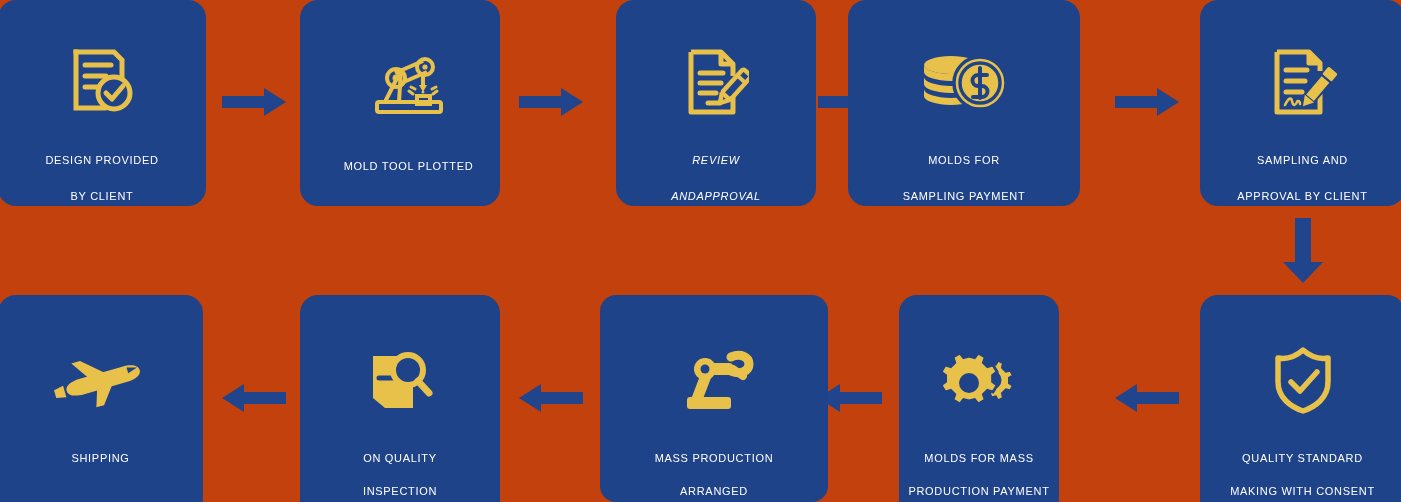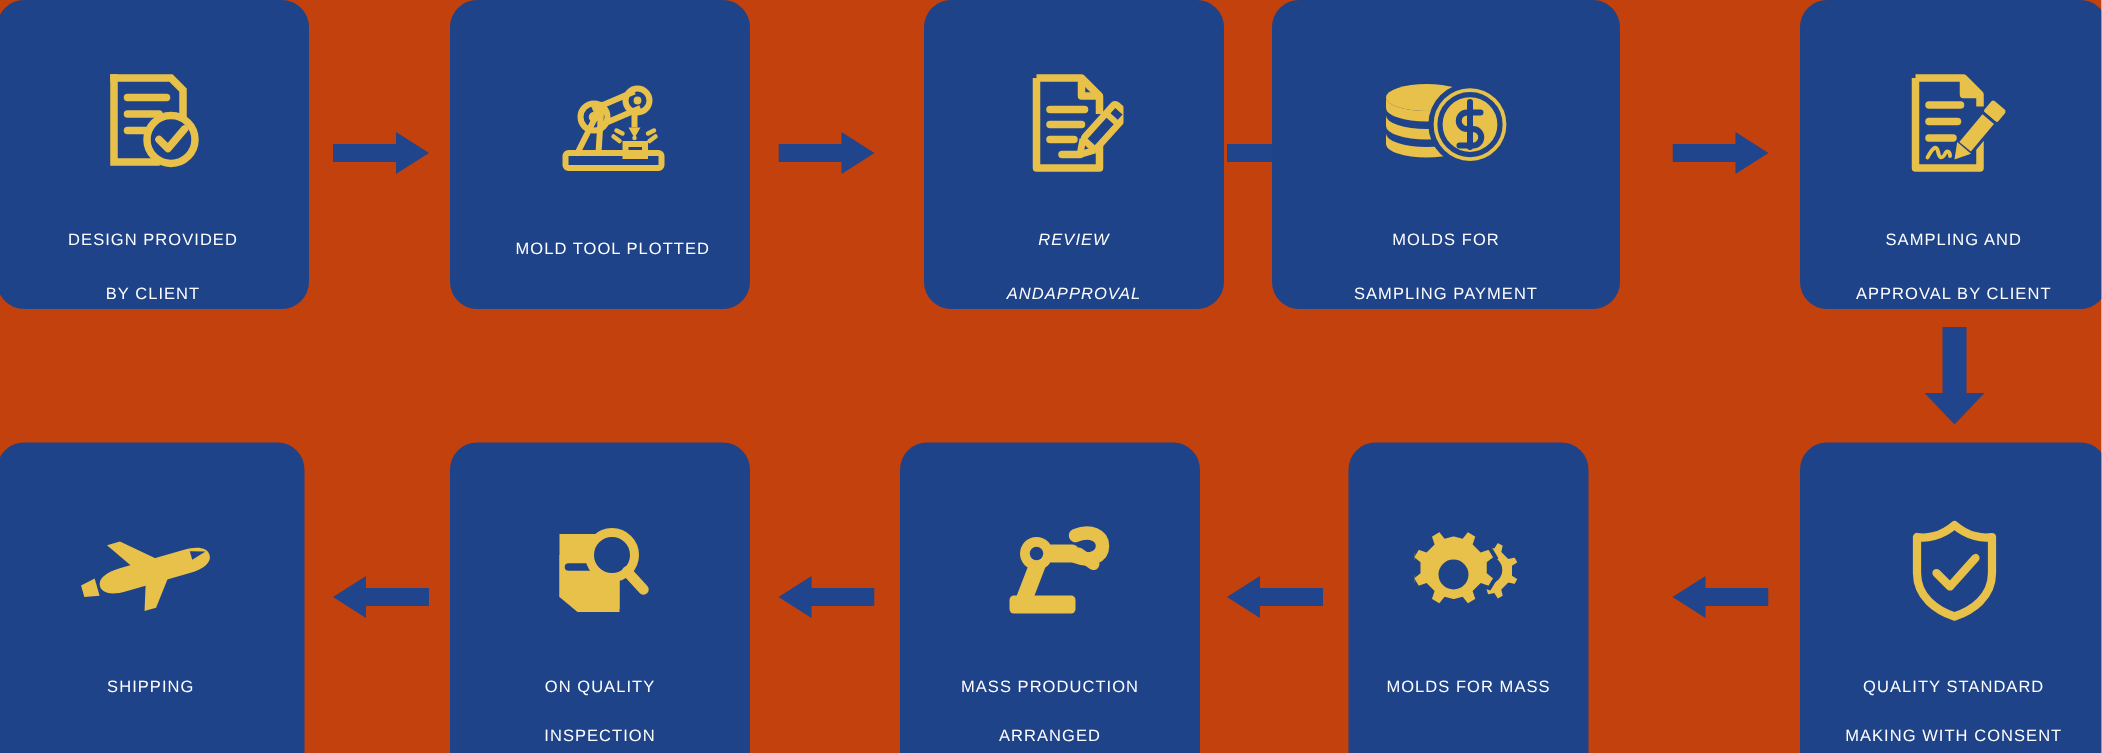"MASS PRODUCTION" div.card { border-radius: none -> 16px; width: 200px -> 228px }
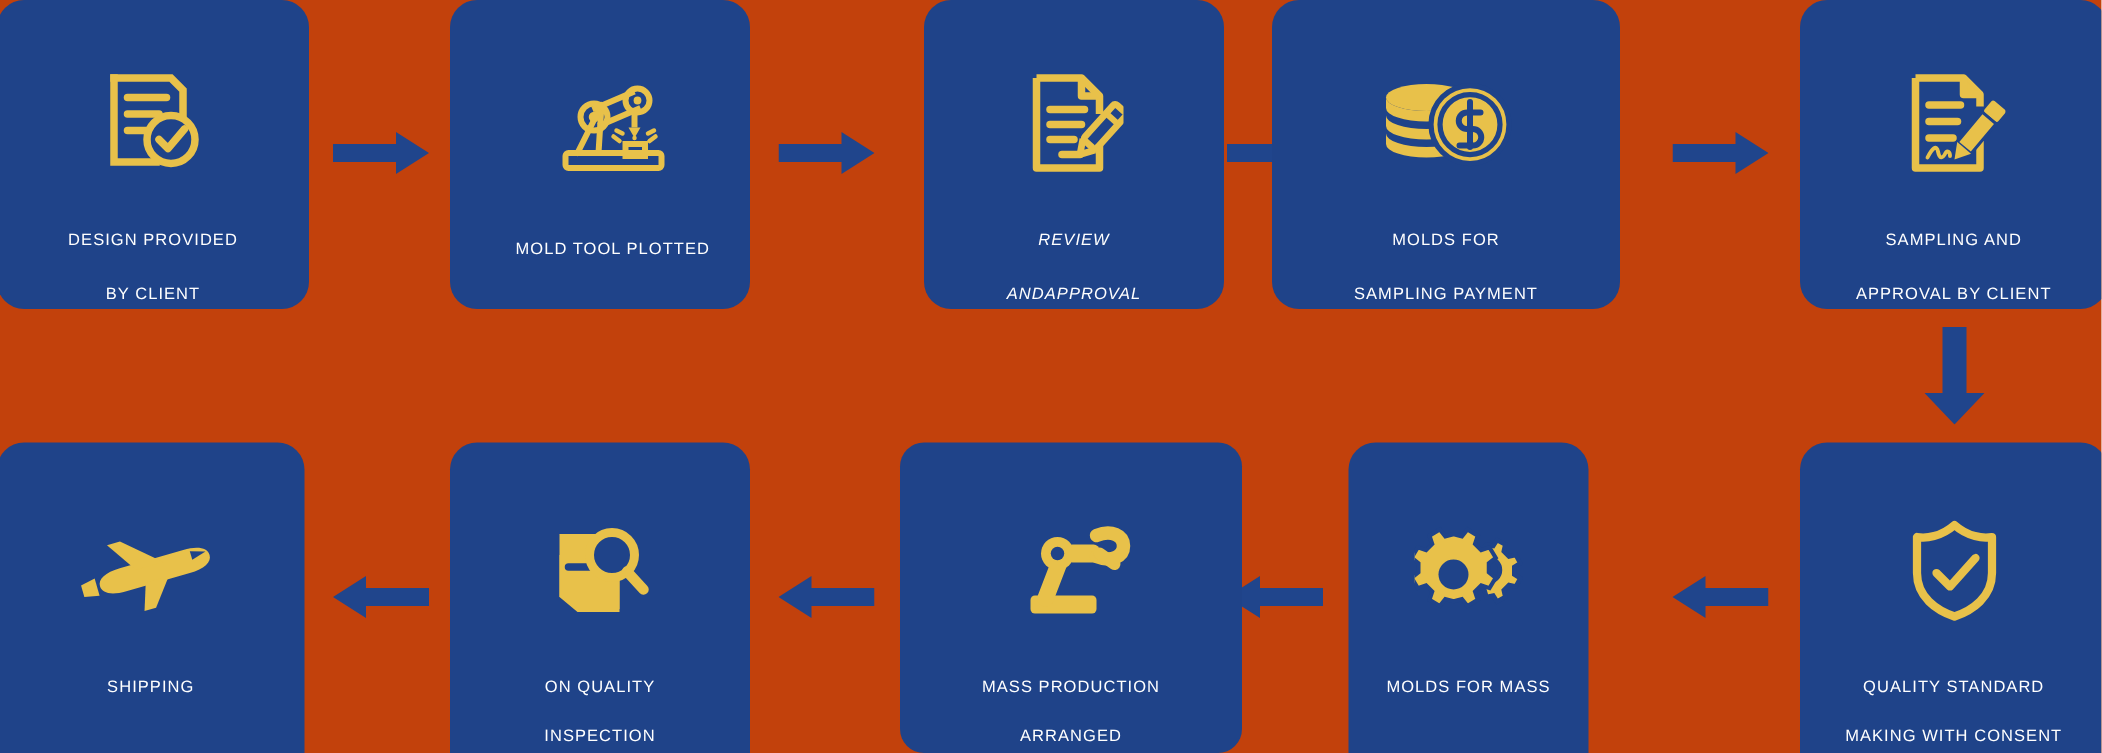"PRODUCTION PAYMENT" div.label { html: none -> <div>PRODUCTION PAYMENT</div> }
